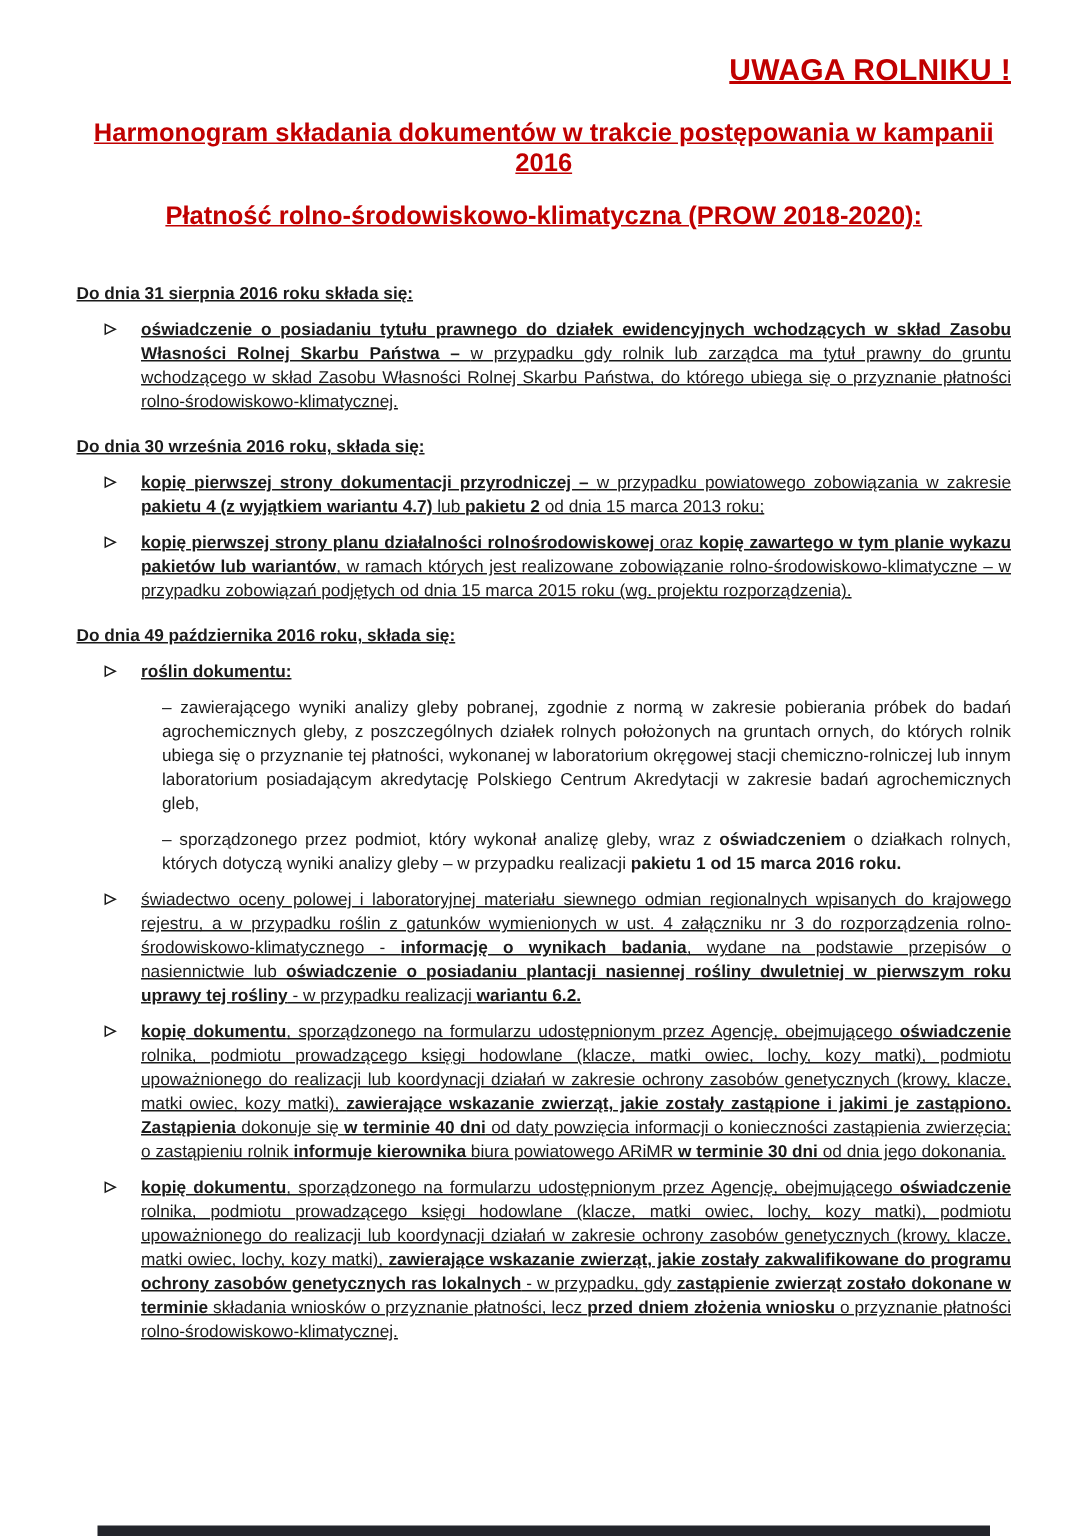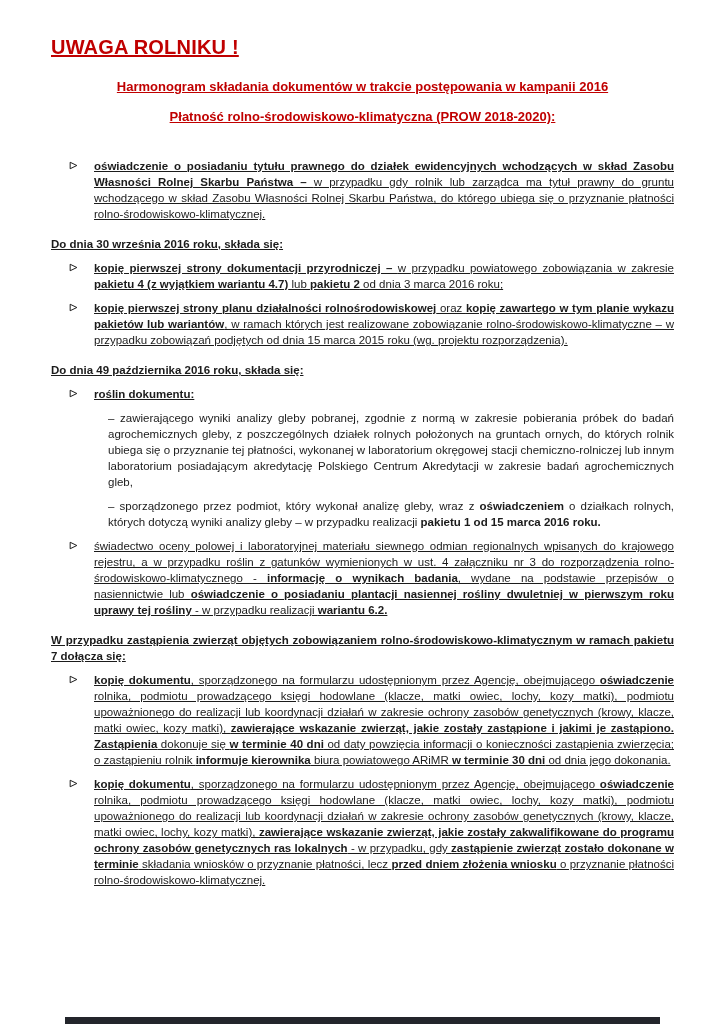"UWAGA ROLNIKU !" .doc-title { text-align: left -> right }
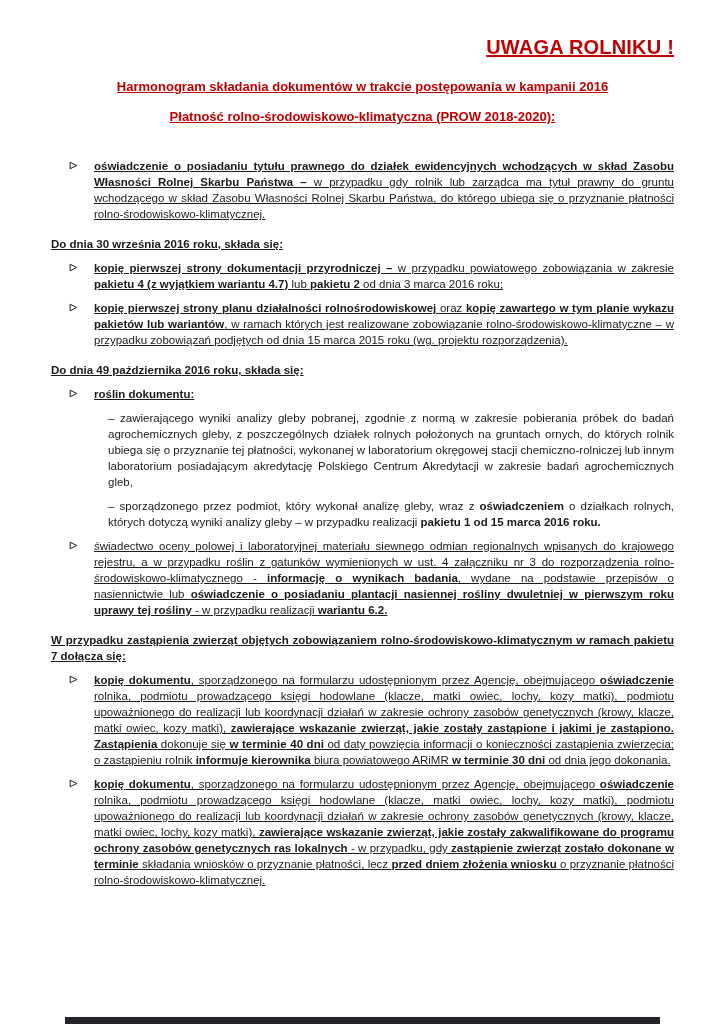"Harmonogram składania dokumentów w" .doc-subtitle { font-size: 13px -> 17px }
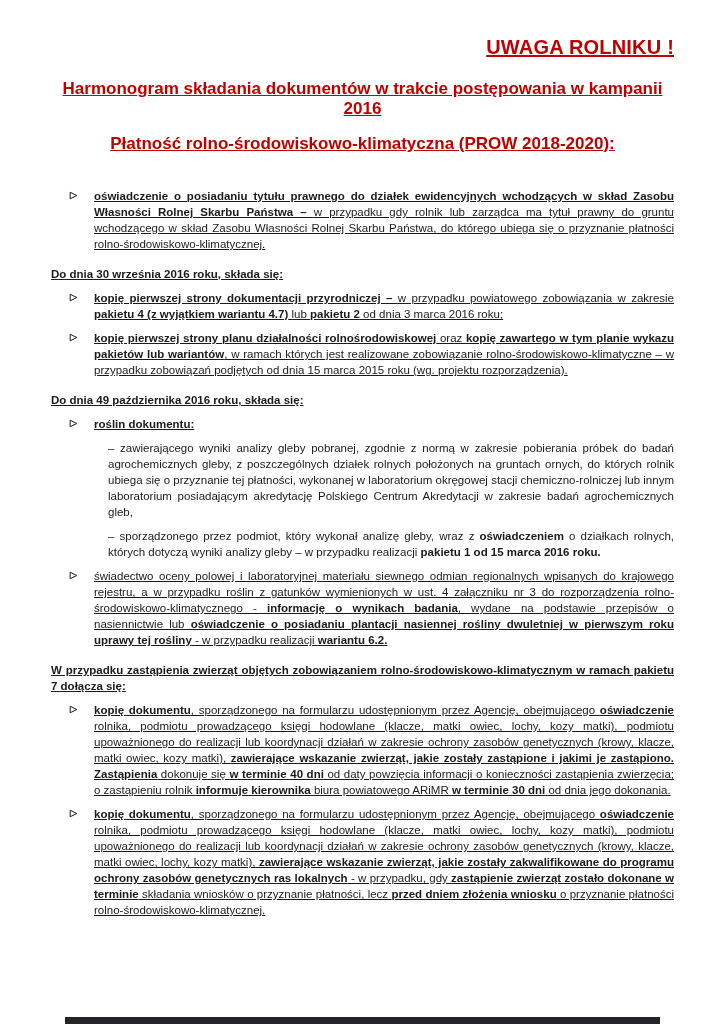"Do dnia 31 sierpnia 2016" div.heading { html: none -> <div><span><span>Do dnia 31 sierpnia 2016 roku składa się:</span></span></div> }
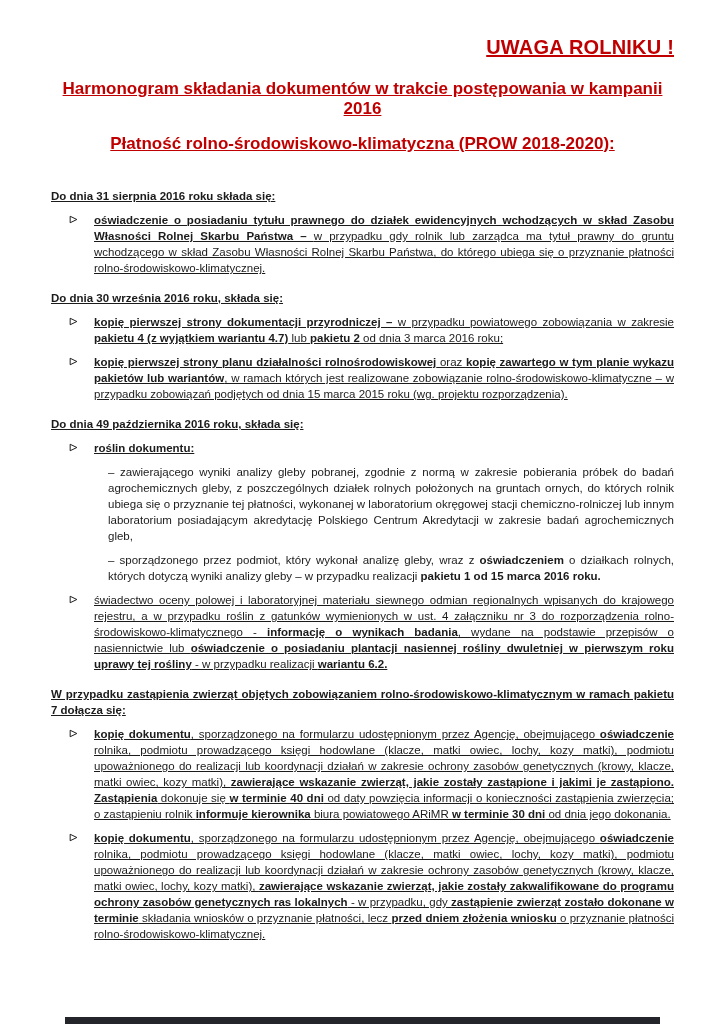"od dnia 3 marca 2016" span { text: 3 marca 2016 -> 15 marca 2013 }
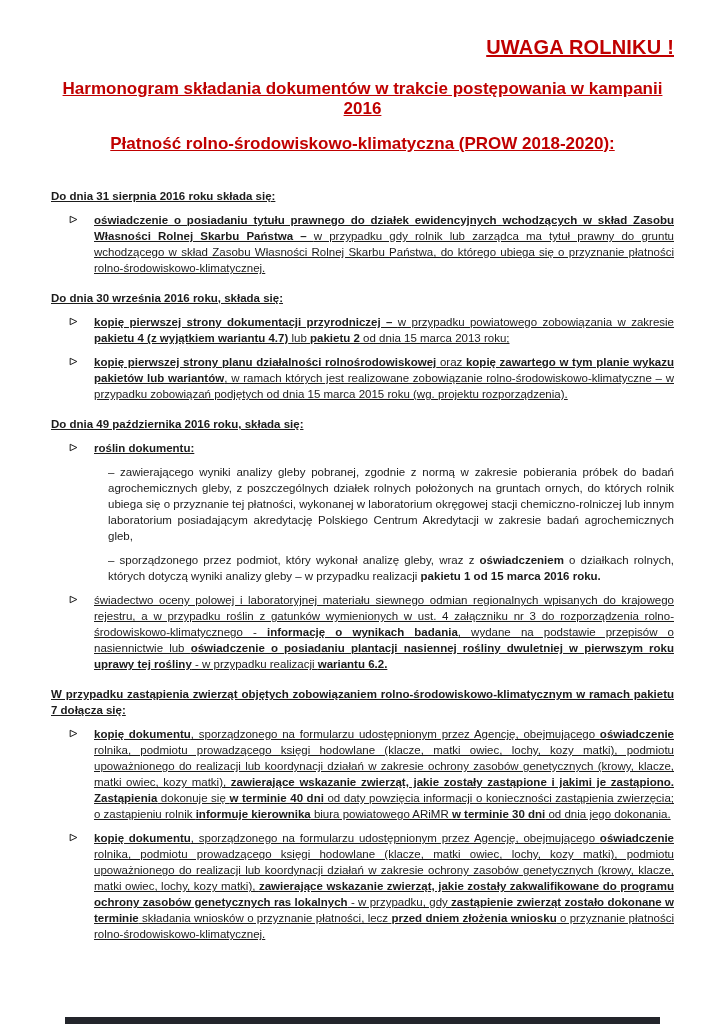"W przypadku zastąpienia zwierząt" div.heading { html: <div><span><span>W przypadku zastąpienia zwierząt objętych zobowiązaniem rolno-środowiskowo-klimatycznym w ramach pakietu 7 dołącza się:</span></span></div> -> none }
